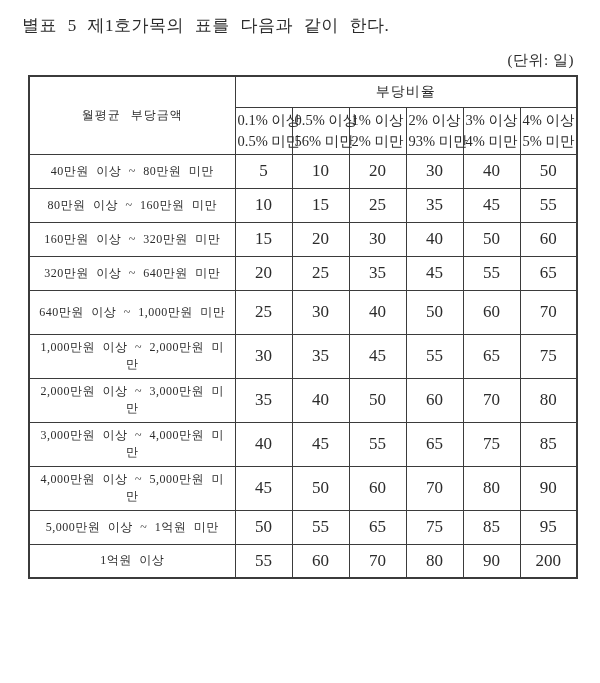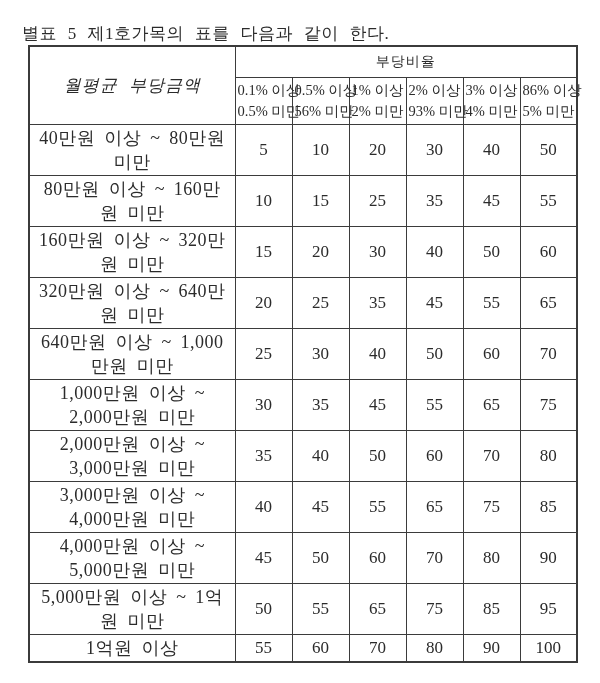"별표 5 제1호가목의 표를 다음과" .page { padding: 14px 22px 0 22px -> 6px 22px 0 22px }
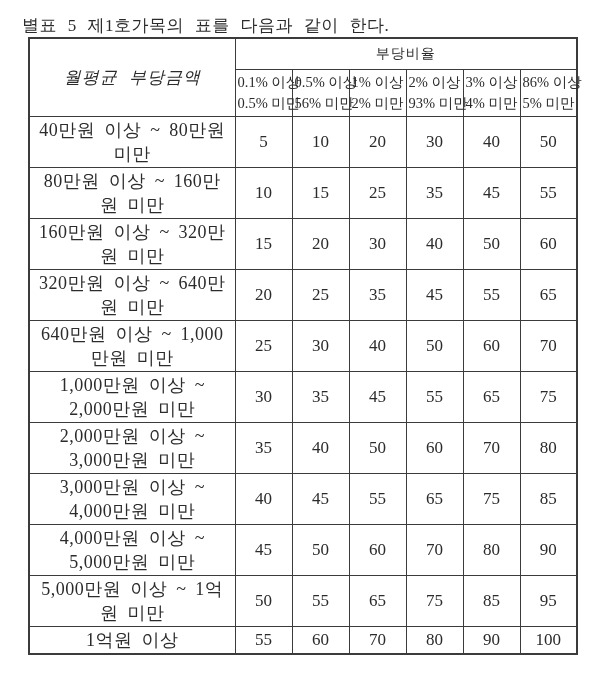"(단위: 일)" div.unit-label { html: none -> <div>(단위: 일)</div> }
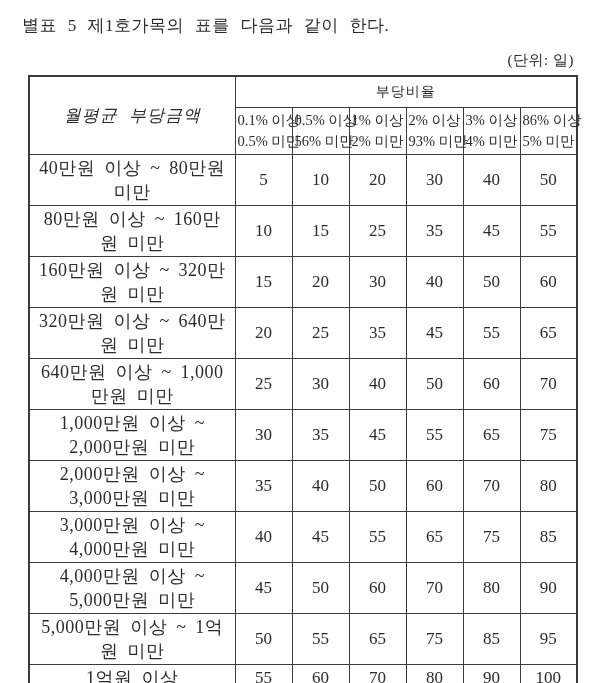"월평균 부당금액" th.corner { font-size: 17px -> 12px; font-style: italic -> none }
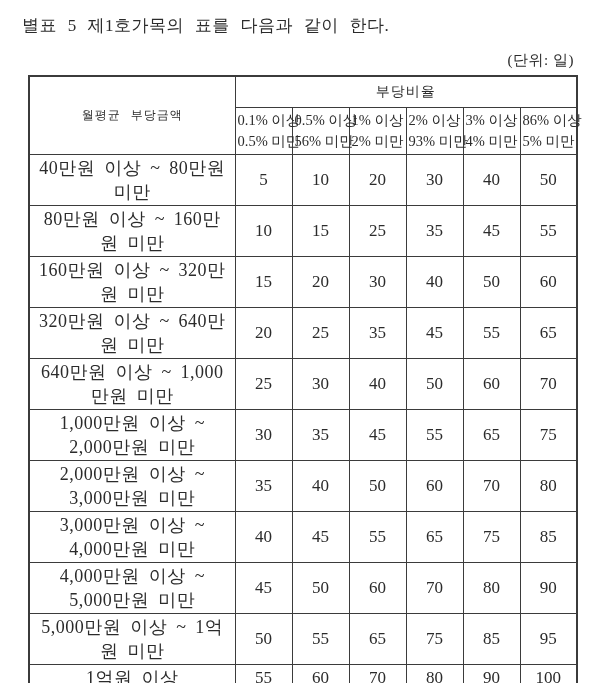"86% 이상" div.sh-line { text: 86% -> 4% }
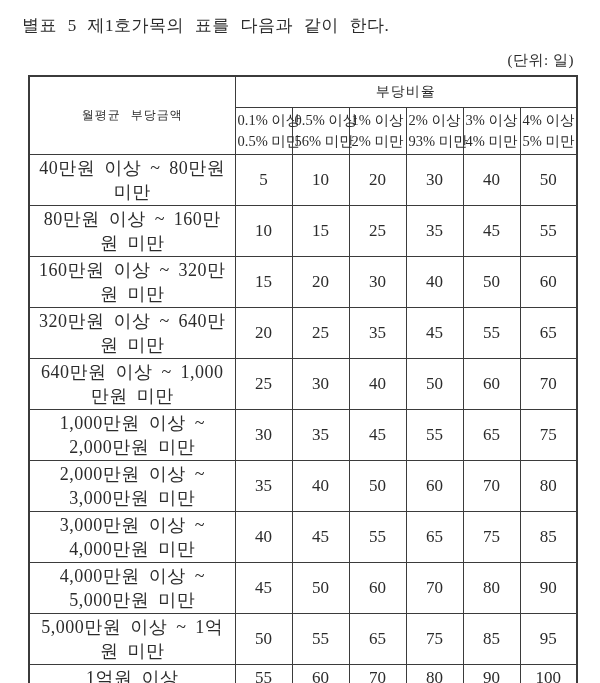"40만원 이상 ~ 80만원 미만" tbody th.row-label { font-size: 18px -> 12px }
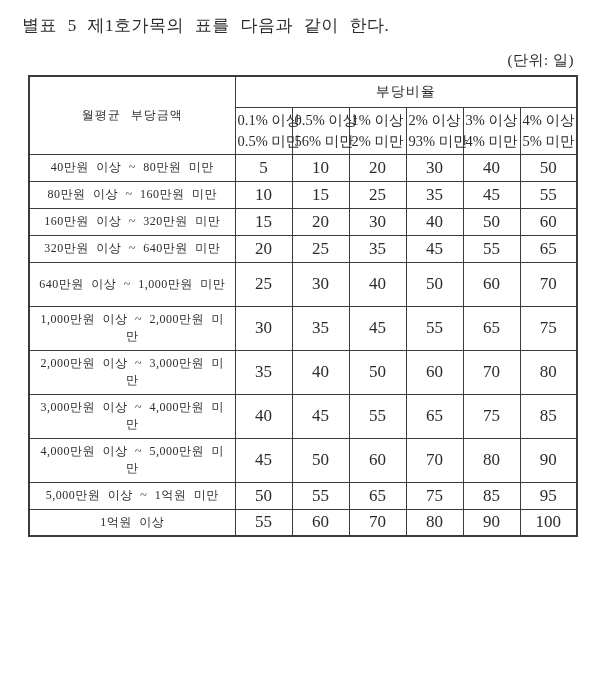"1억원 이상" tbody tr.single { height: 27px -> 34px }
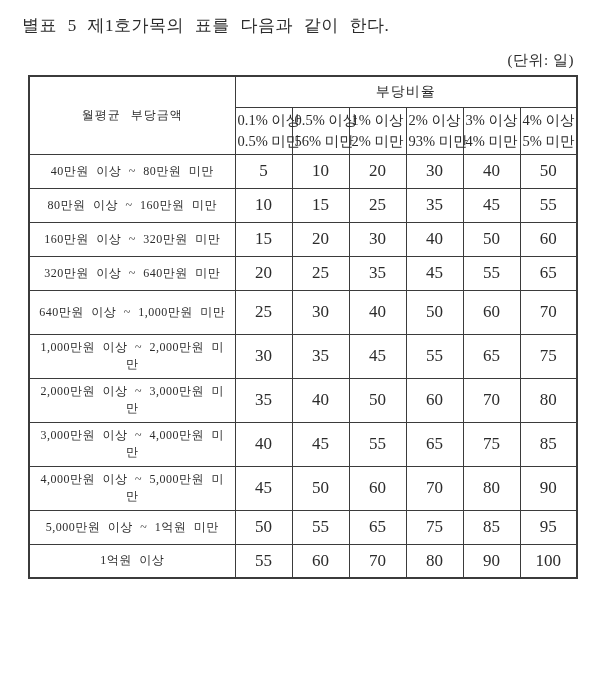"100" td.val { text: 100 -> 200 }
